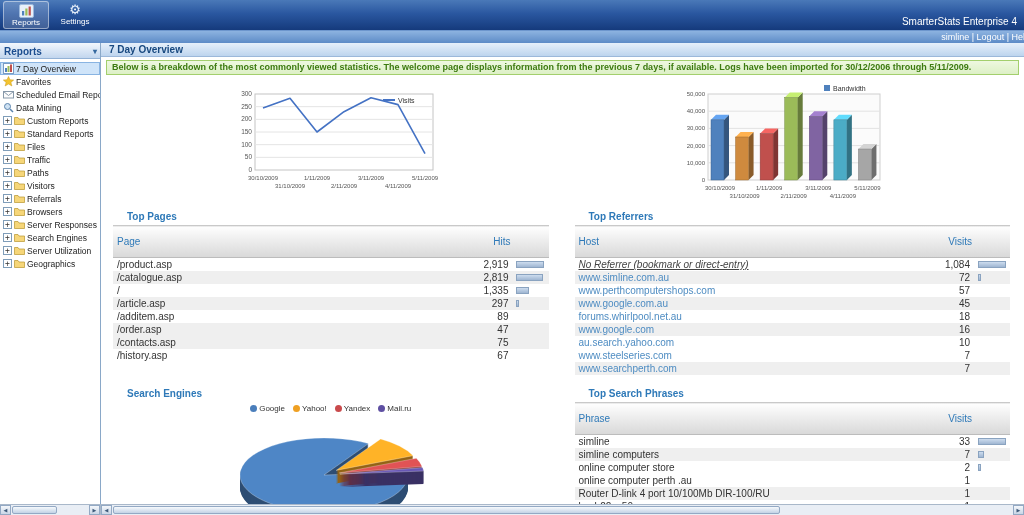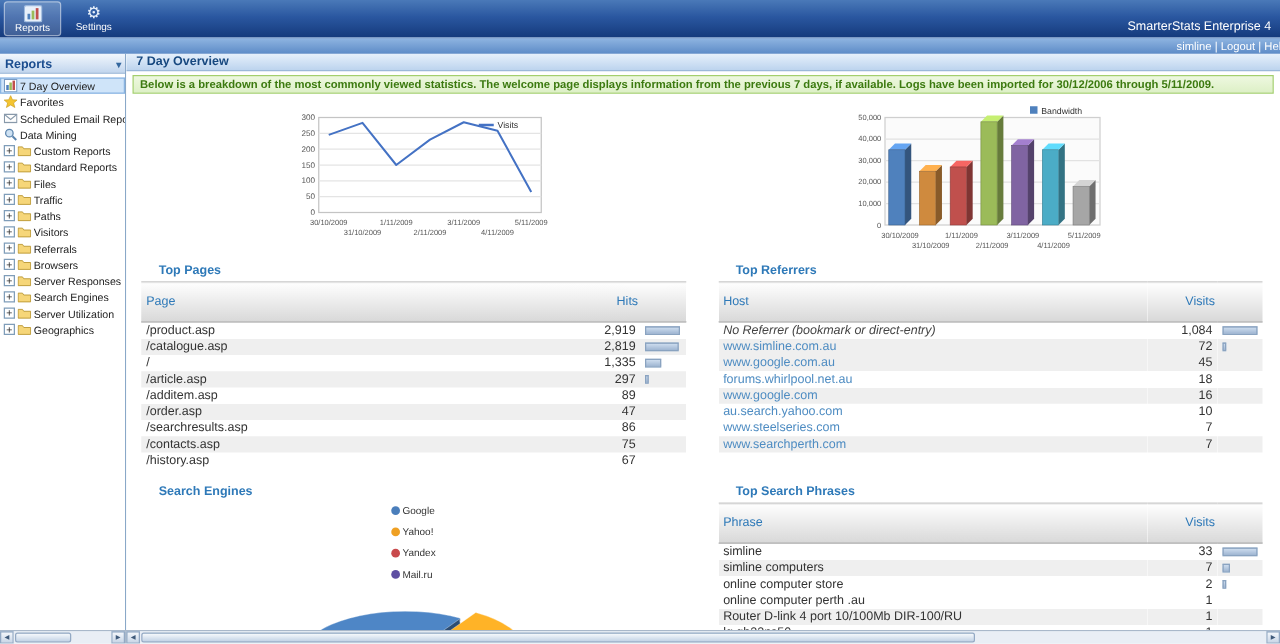"No Referrer (bookmark or direct-entry)" td.lbl.em { text-decoration: none -> underline }
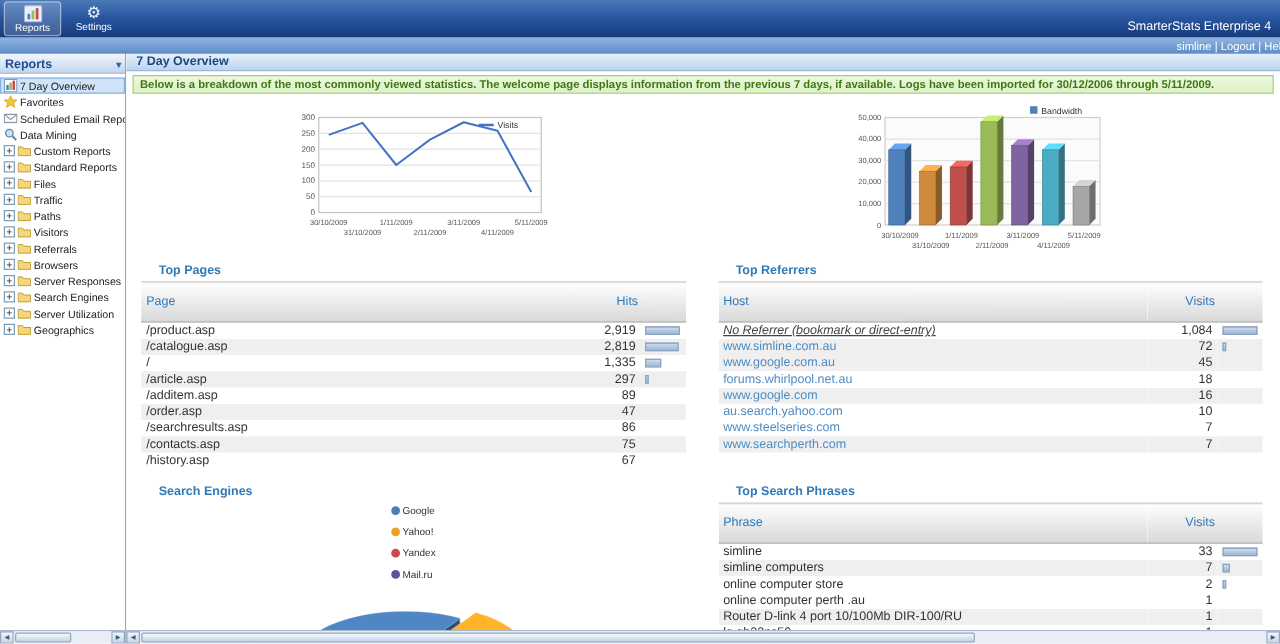"www.perthcomputershops.com" tr { html: none -> <tr> <td>www.perthcomputershops.com</td> <td>57</td> <td></td> </tr> }
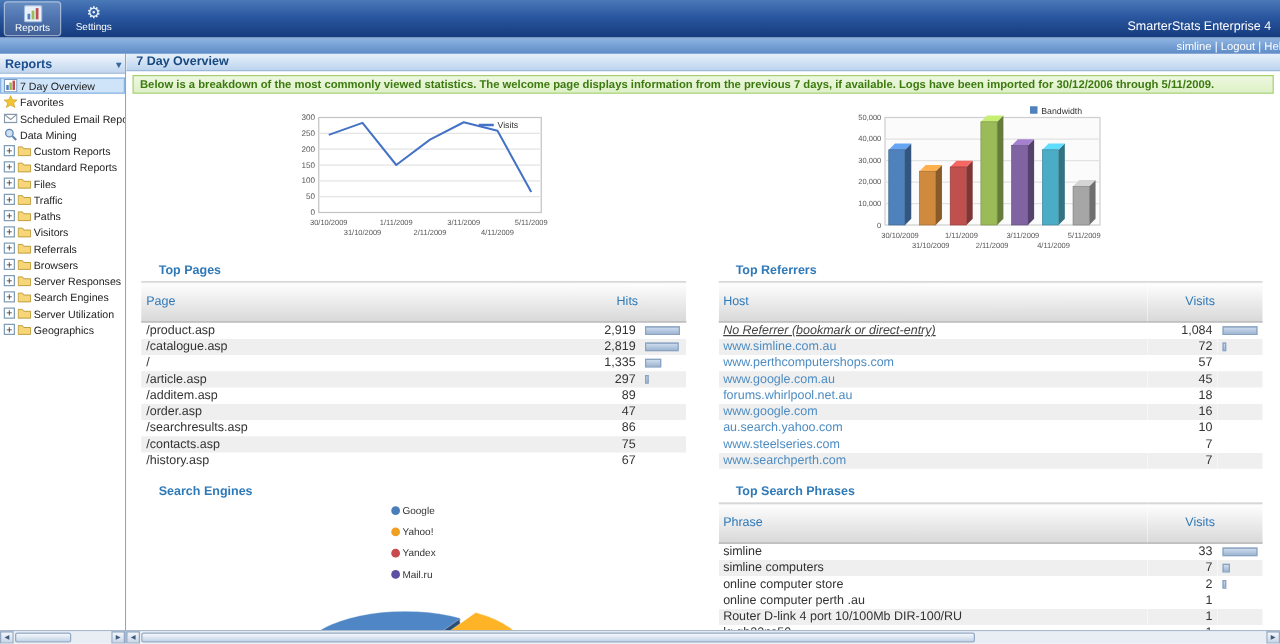"/searchresults.asp" tr { html: <tr> <td>/searchresults.asp</td> <td>86</td> <td></td> </tr> -> none }
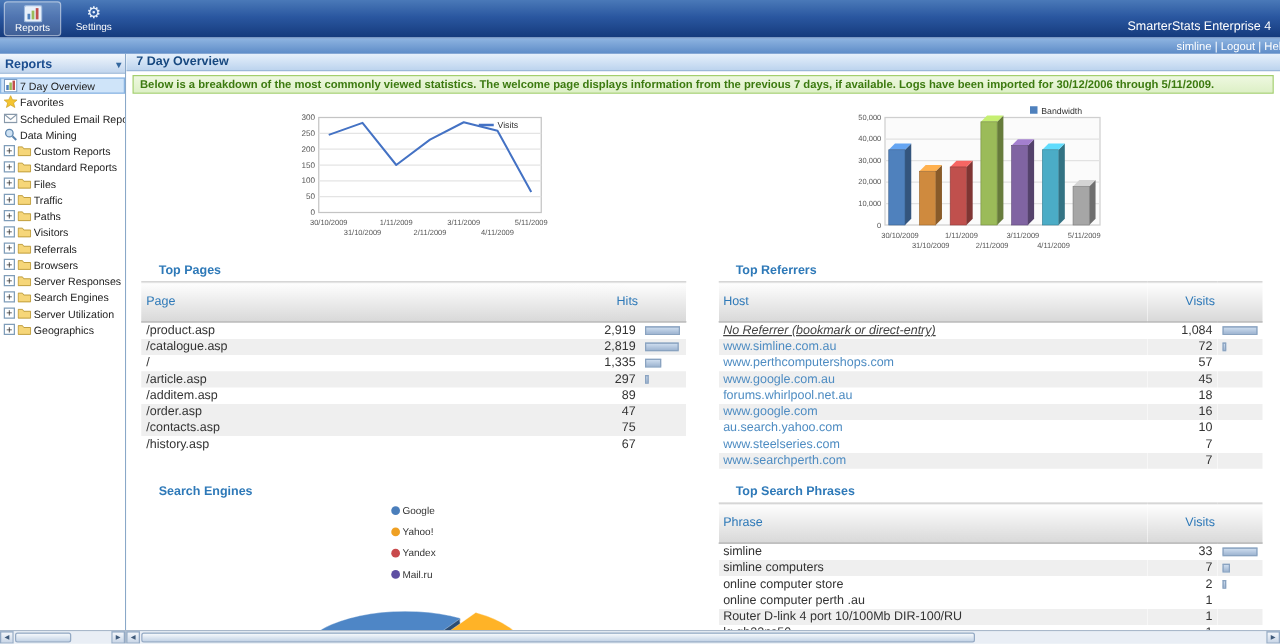"Google" .pie-legend { align-items: flex-start -> center; flex-direction: column -> none }
